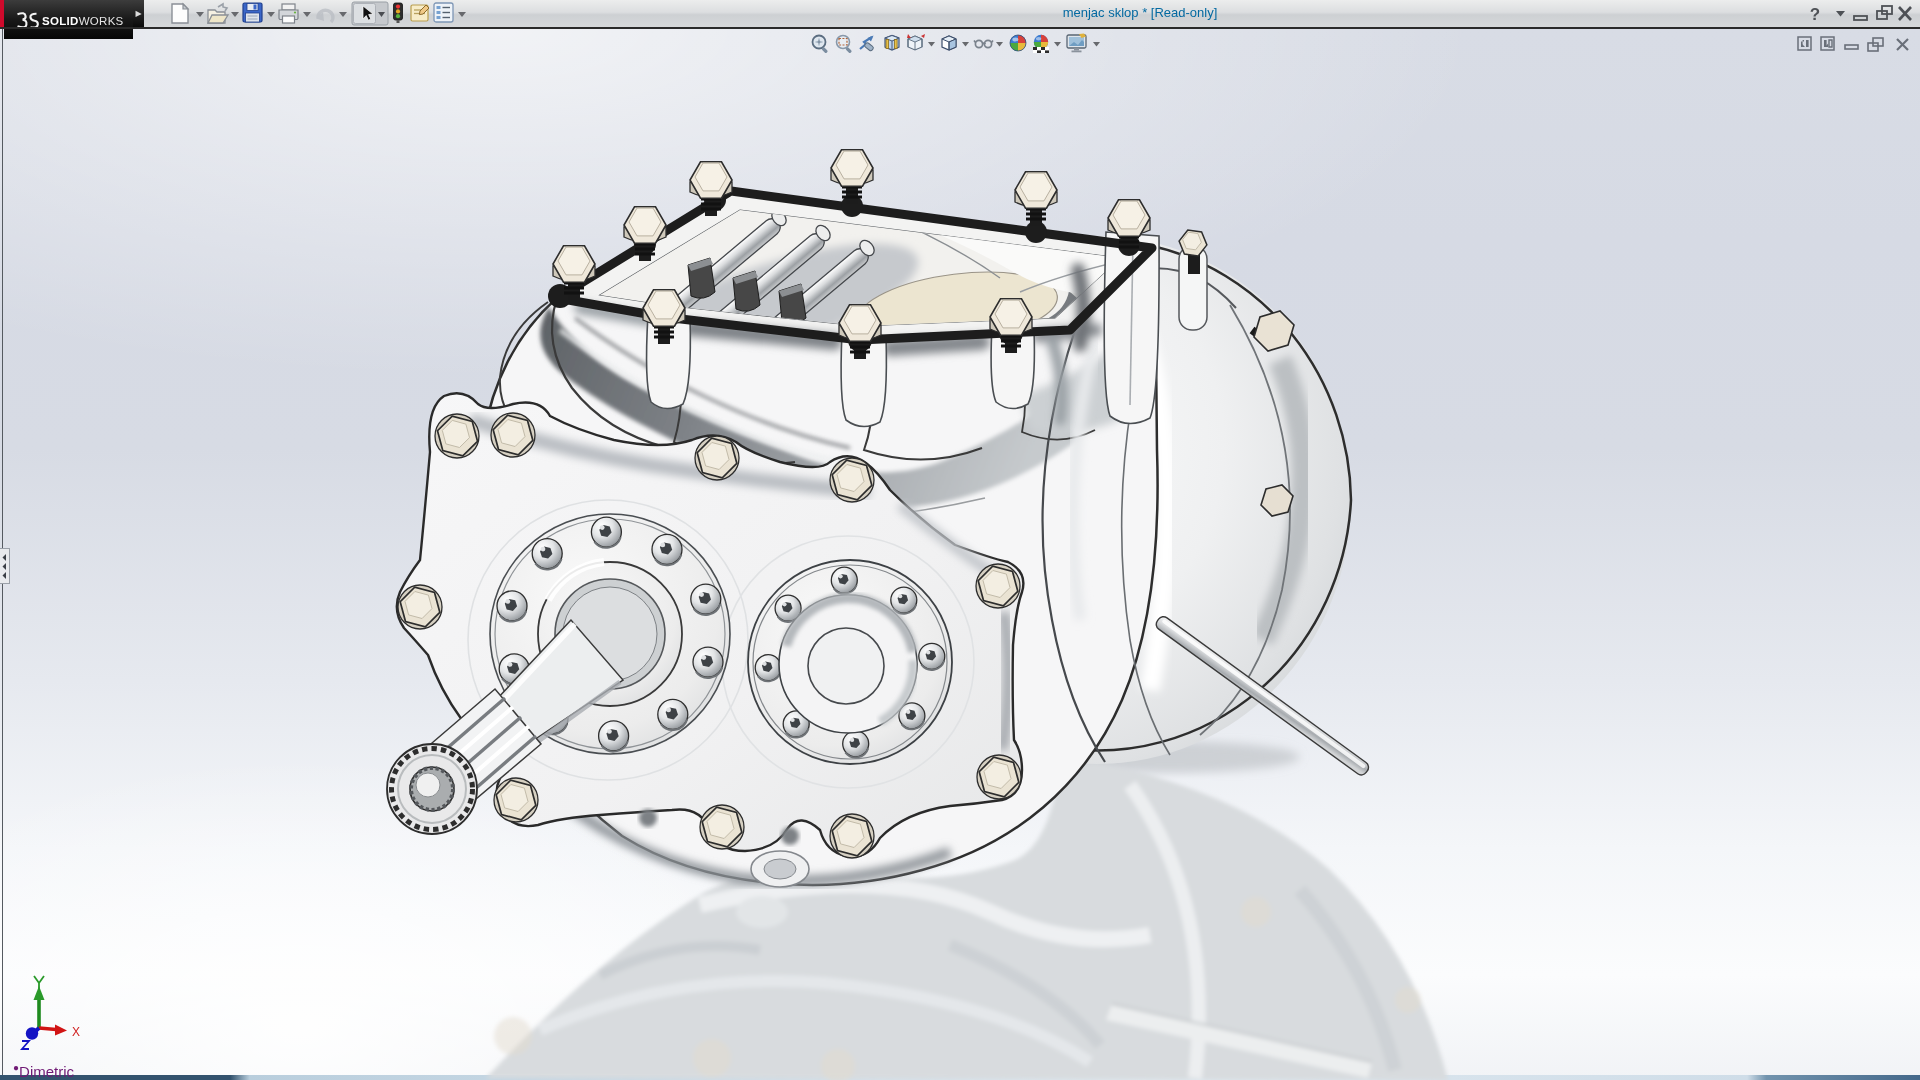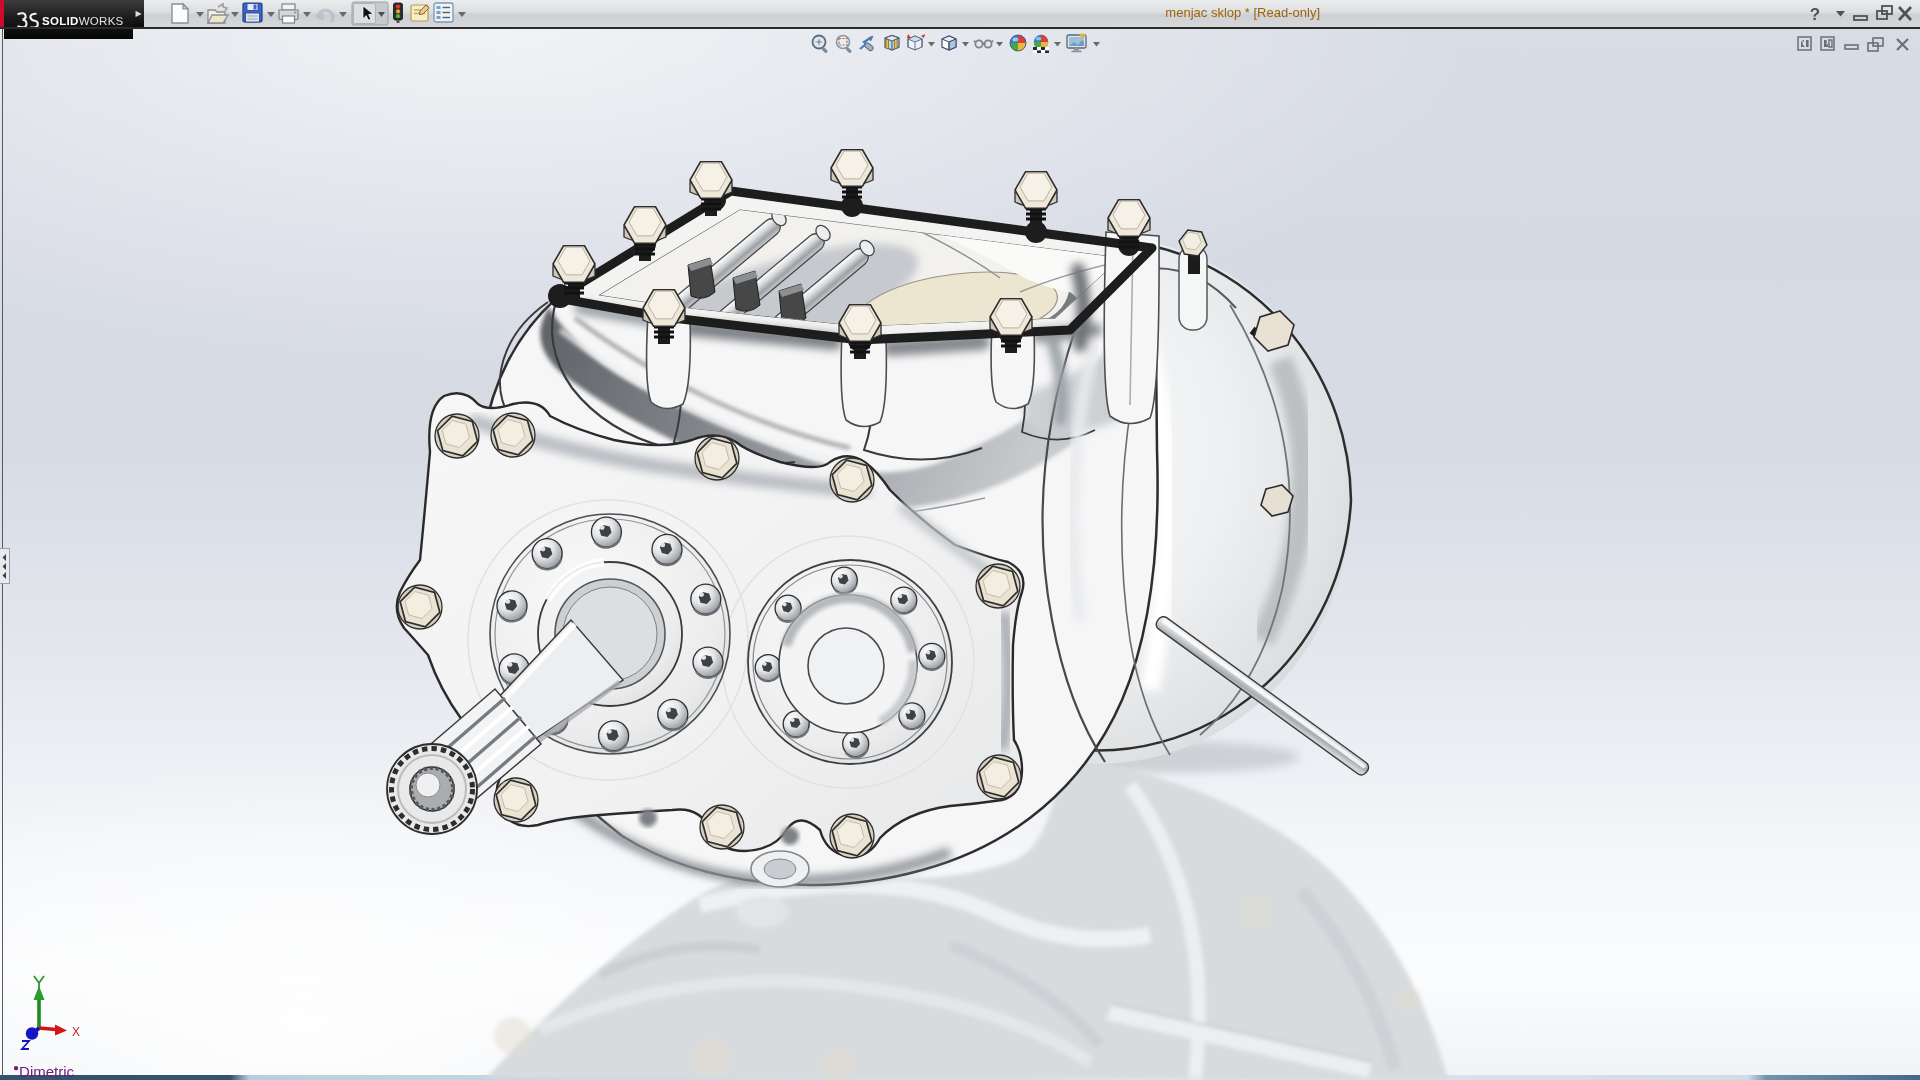"menjac sklop * [Read-only]" #titletext { color: #a16207 -> #0369a1; text-align: right -> center }
